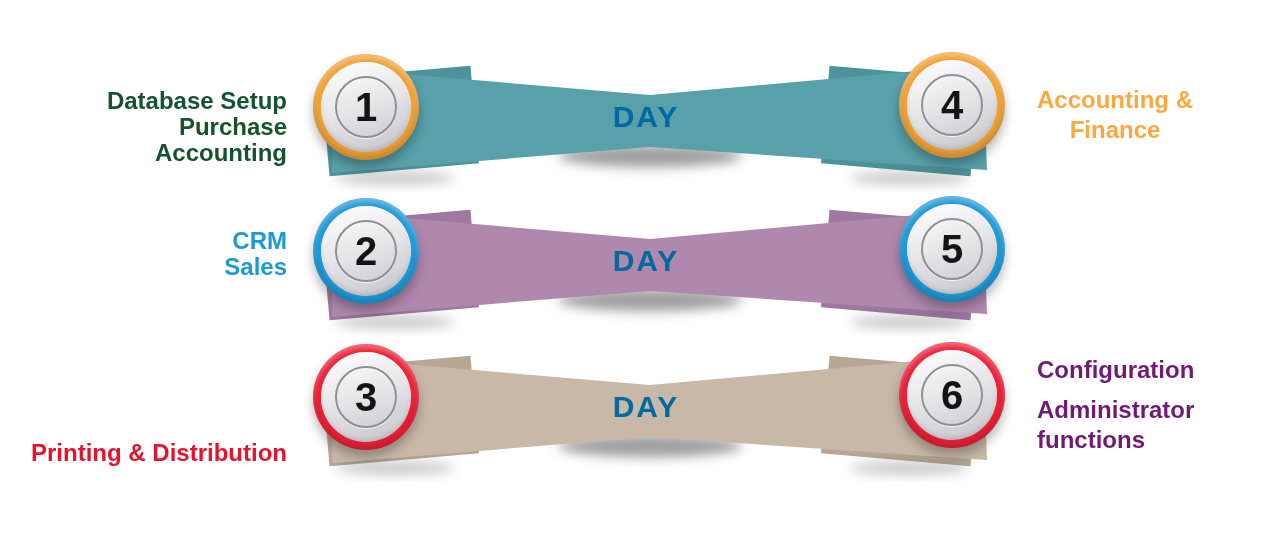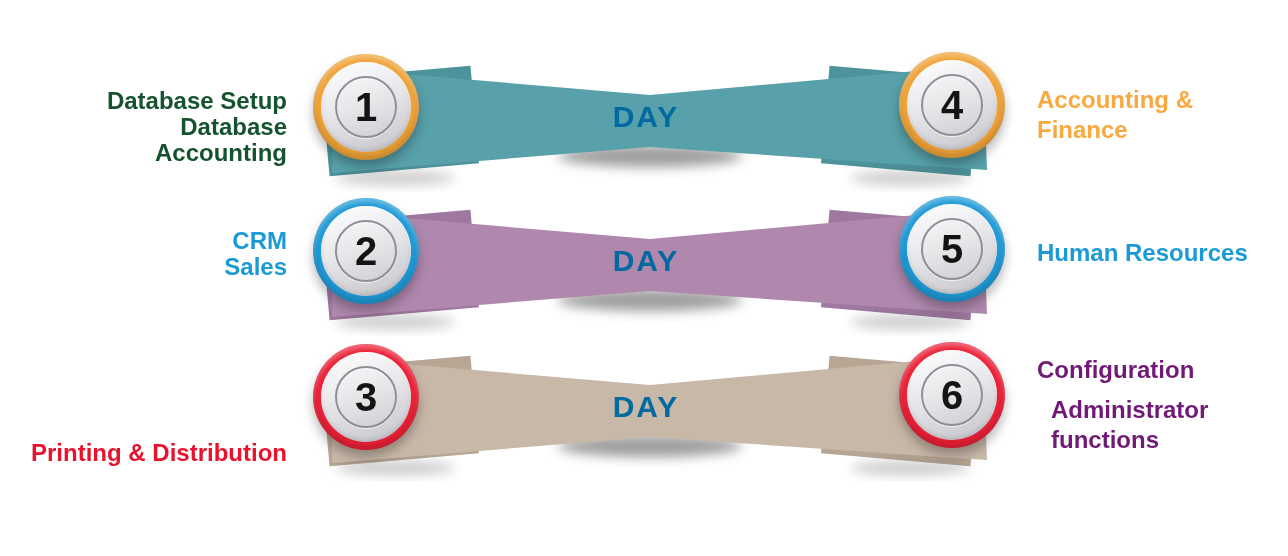"Accounting &" .row1 .right-label { text-align: none -> center }
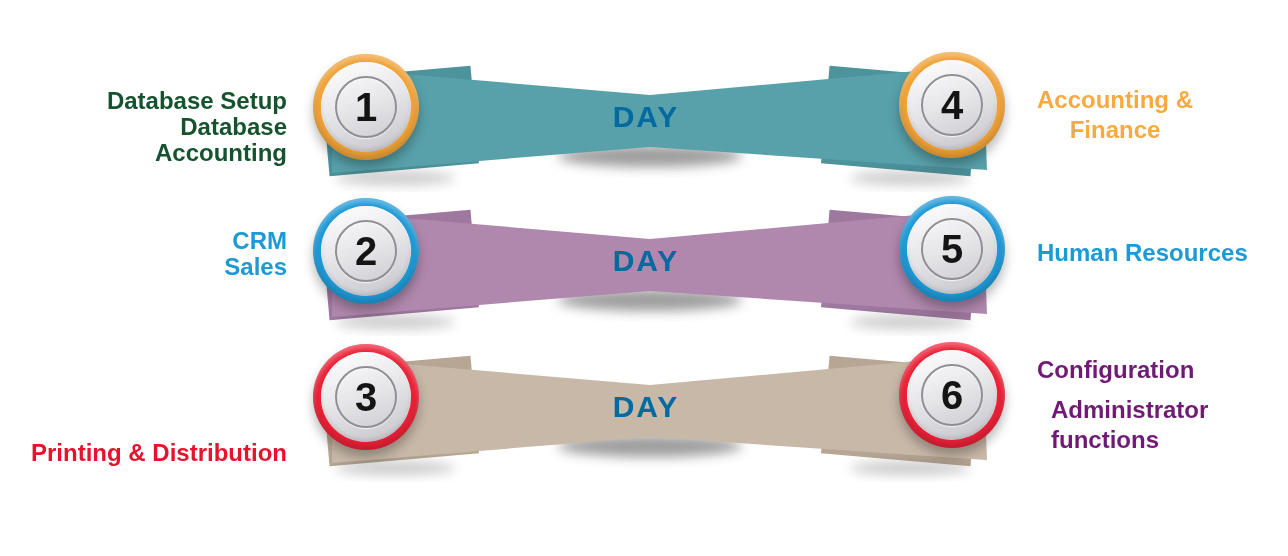"Database" div { text: Database -> Purchase }
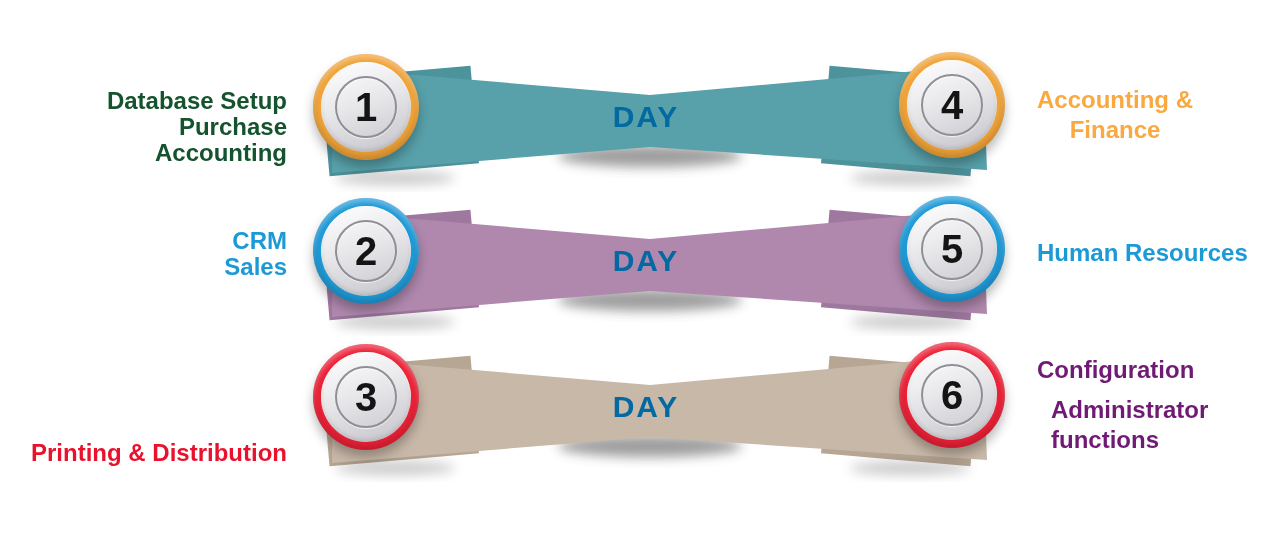"Human Resources" div.side-label { html: <div> <div>Human Resources</div> </div> -> none }
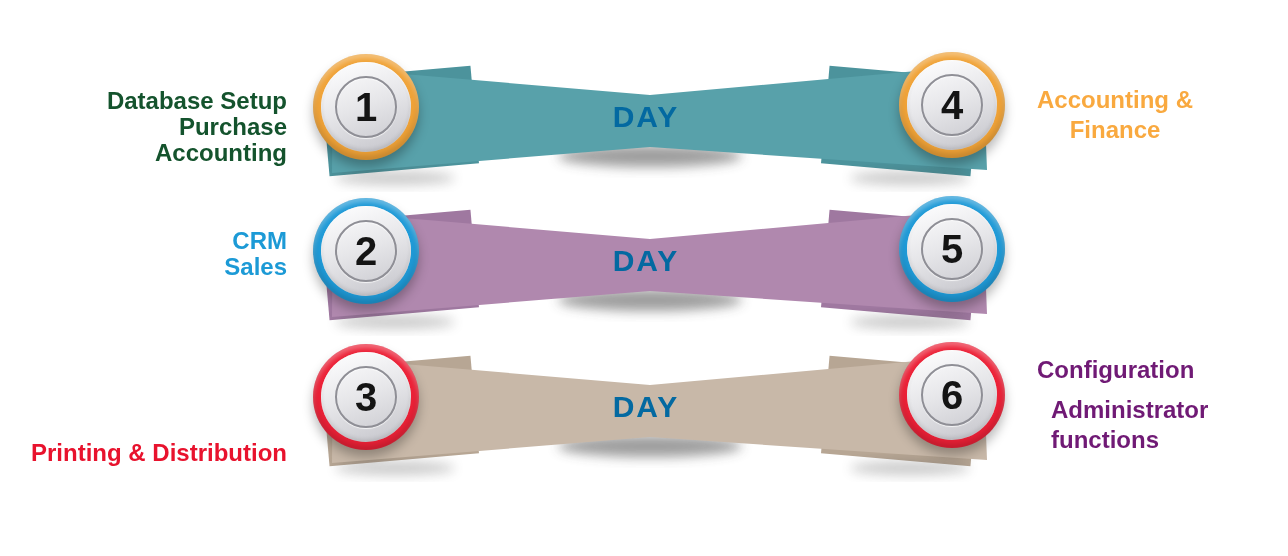"Administrator" .para2 { margin-left: 14px -> none }
